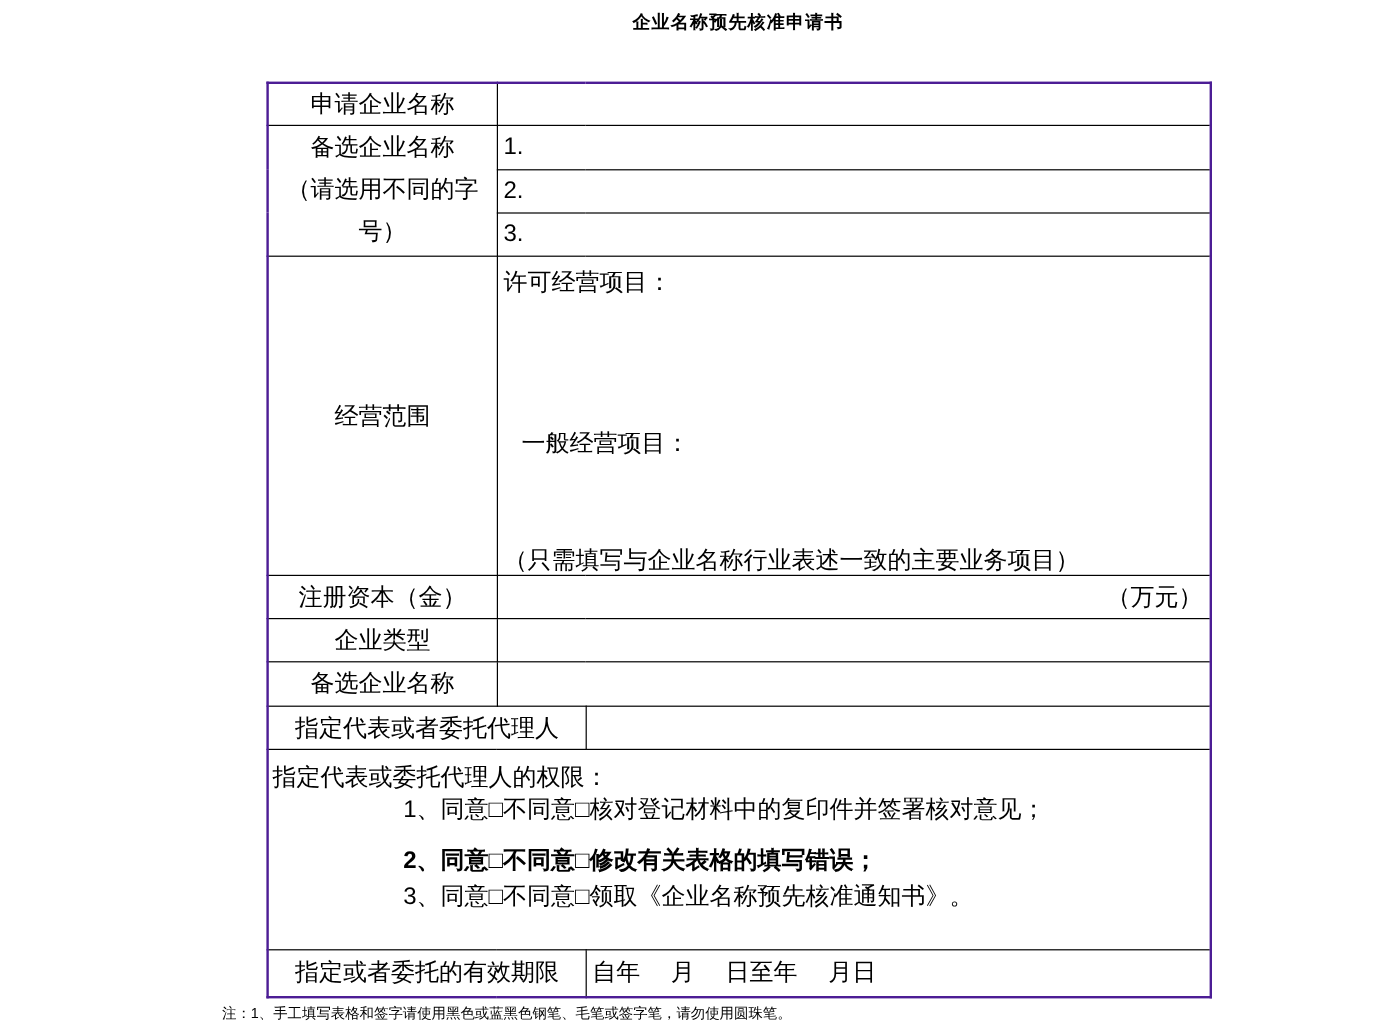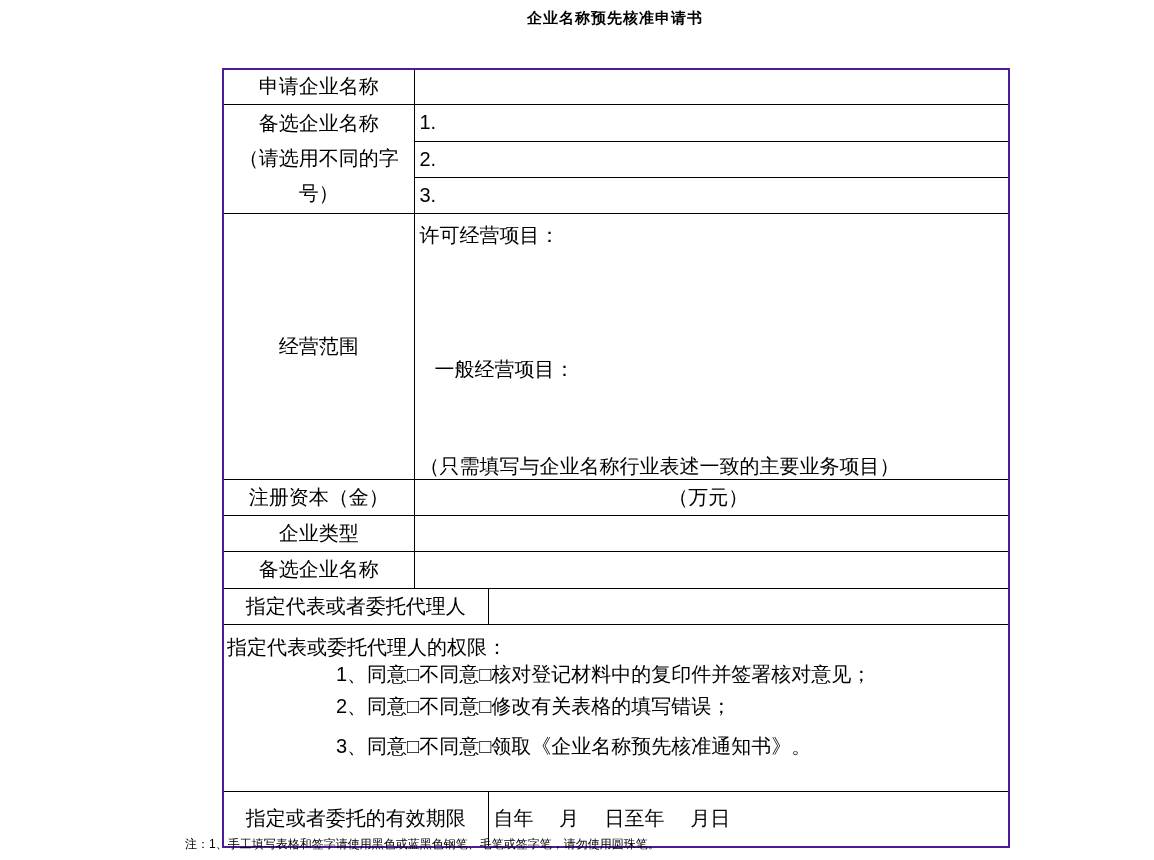"（万元）" .capital-cell { text-align: center -> right }
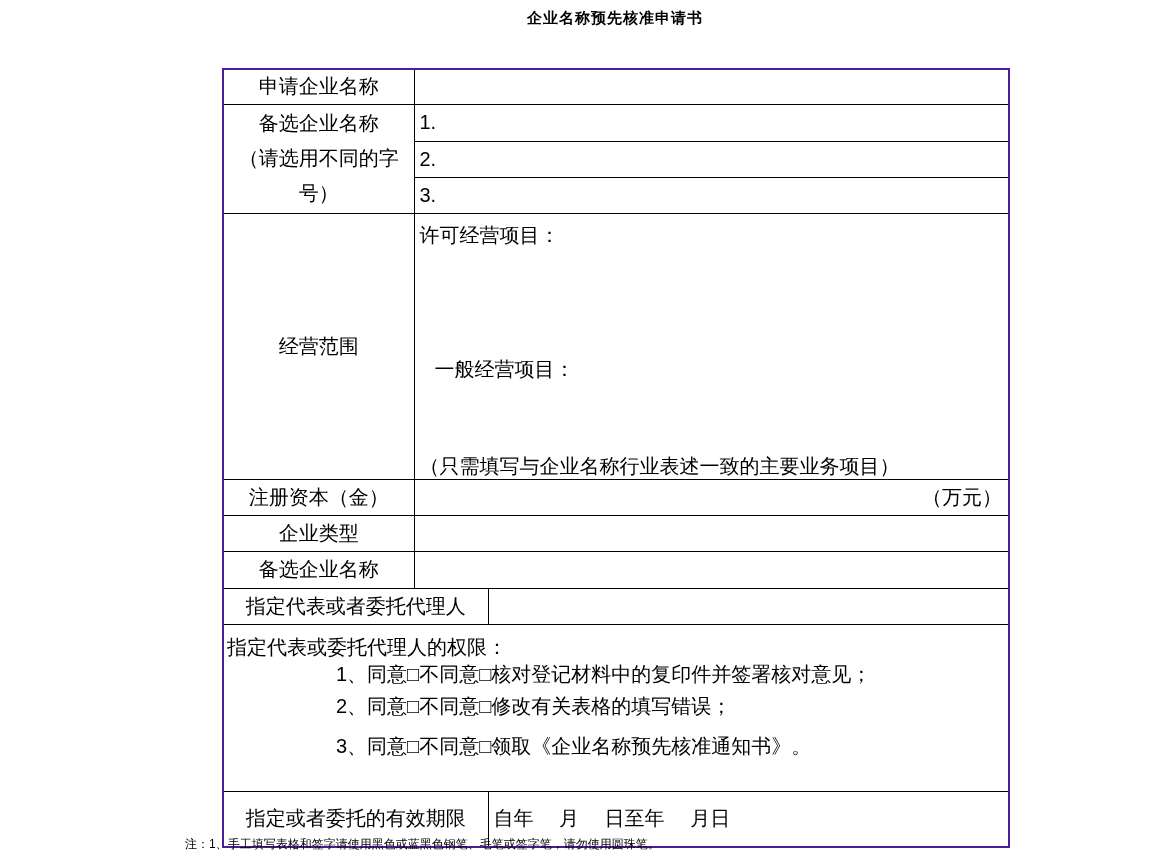"2、同意□不同意□修改有关表格的填写错误；" .auth-item2 { font-weight: none -> bold; top: 68px -> 78px }
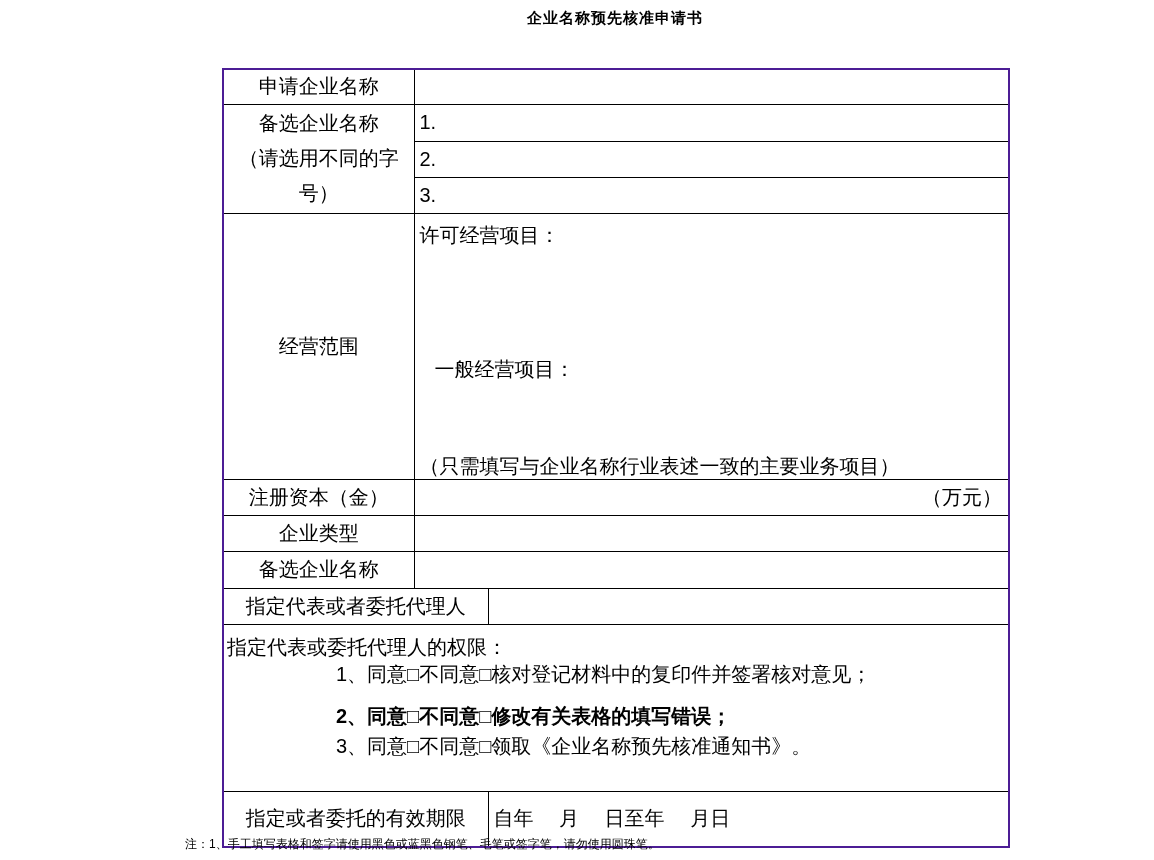"指定或者委托的有效期限" tr { height: 56px -> 40px }
